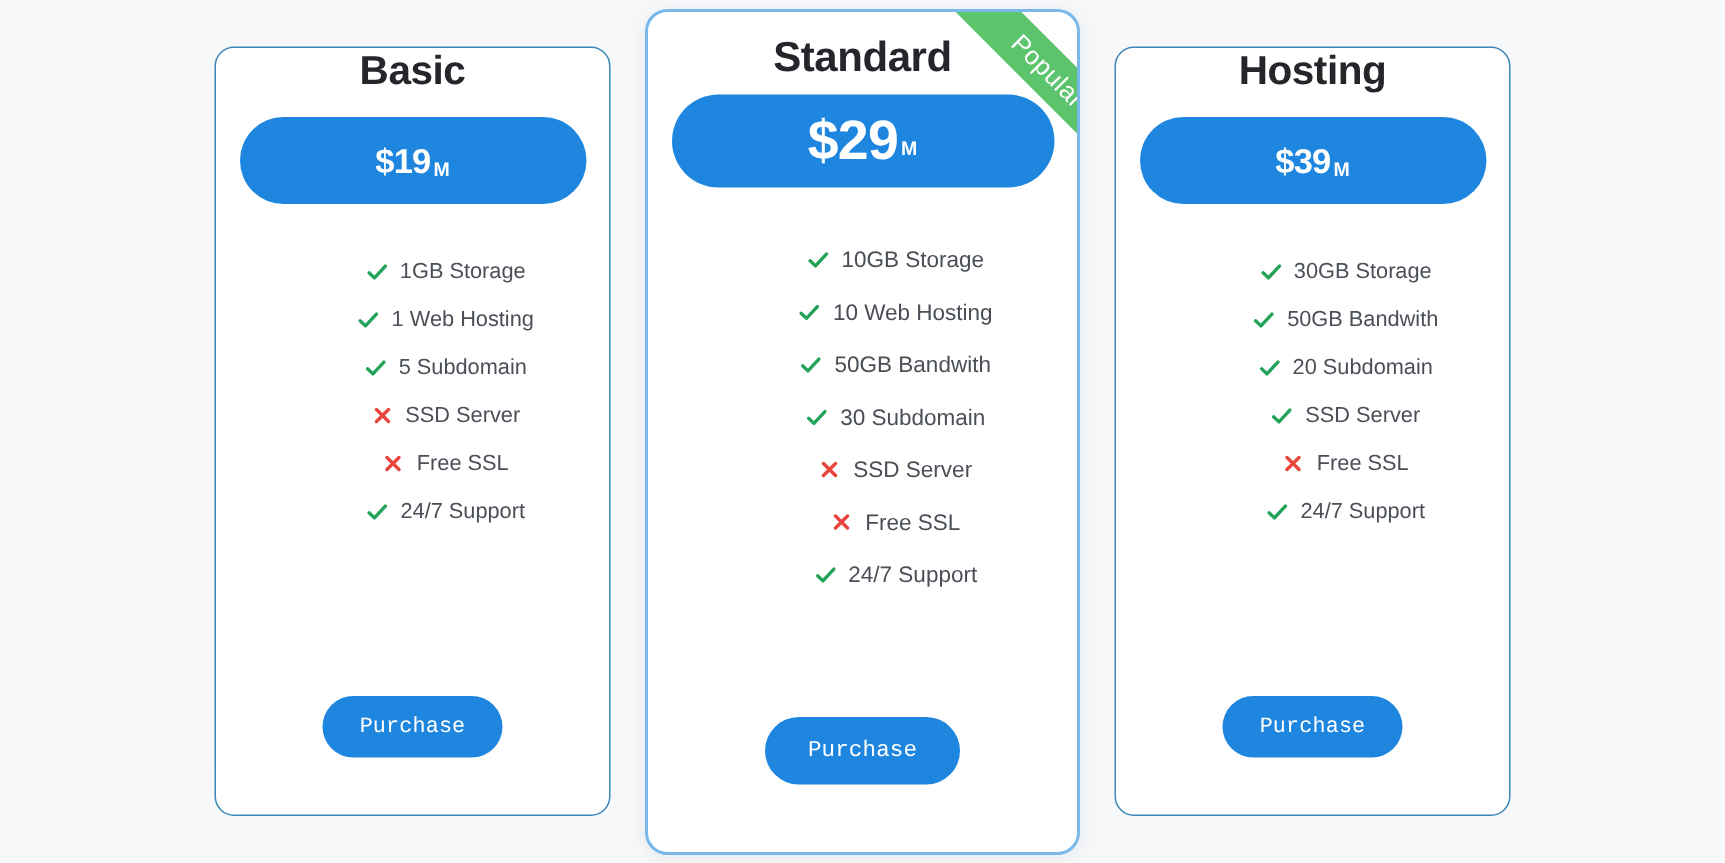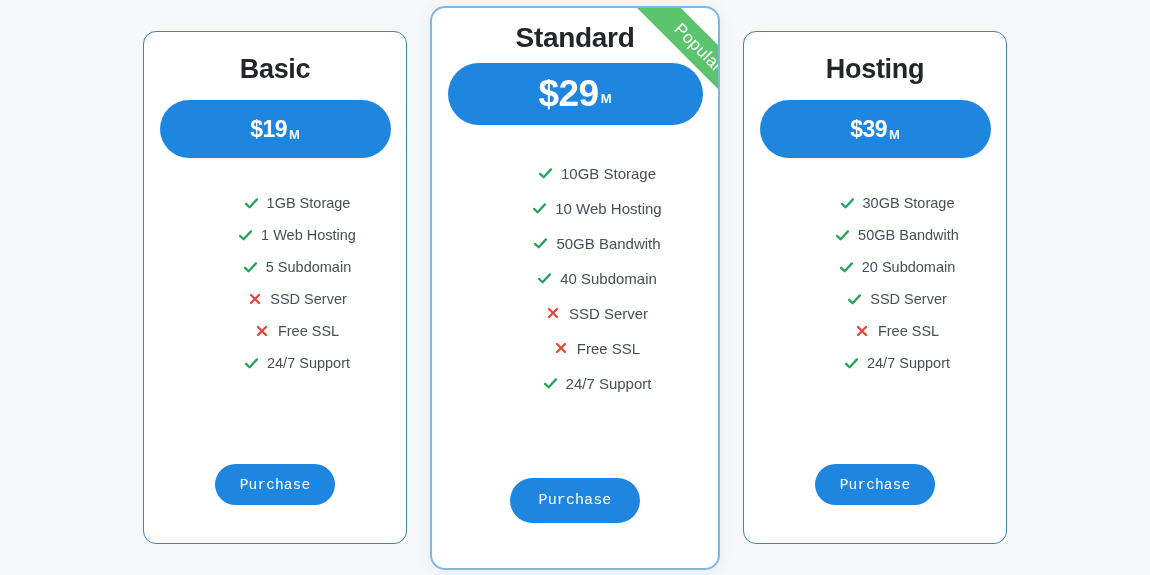"Basic" .card { padding-top: 22px -> none }
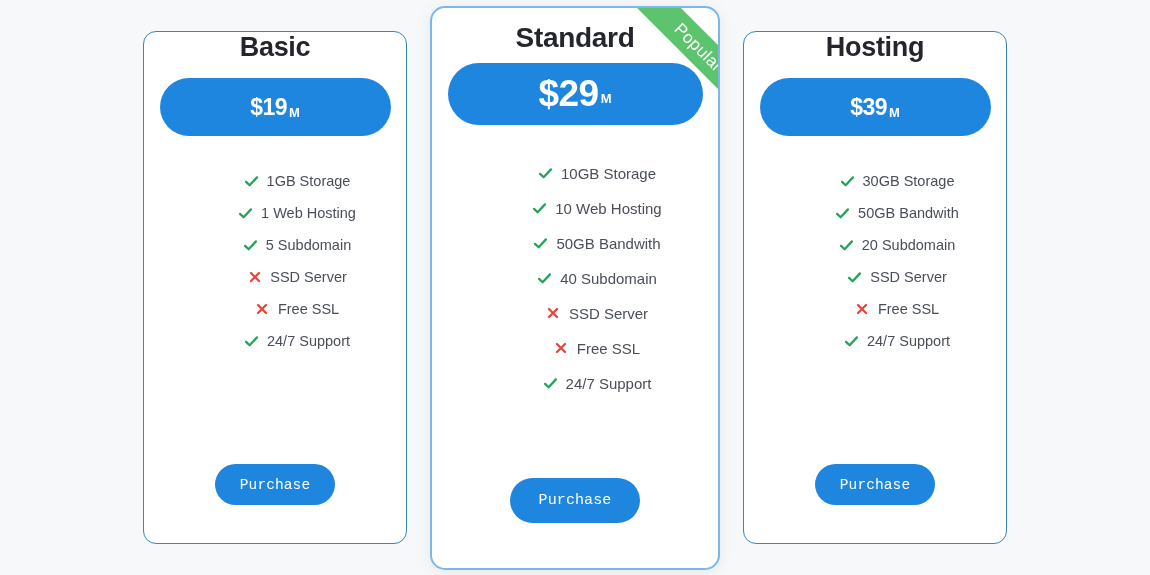"40 Subdomain" span { text: 40 -> 30 }
